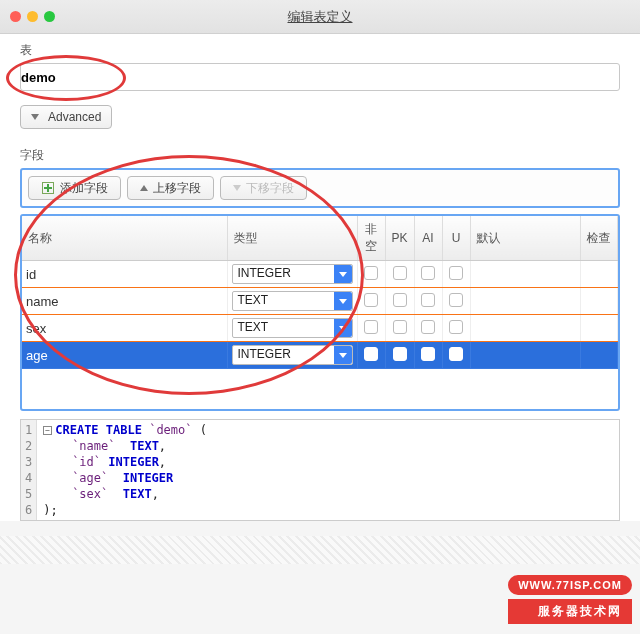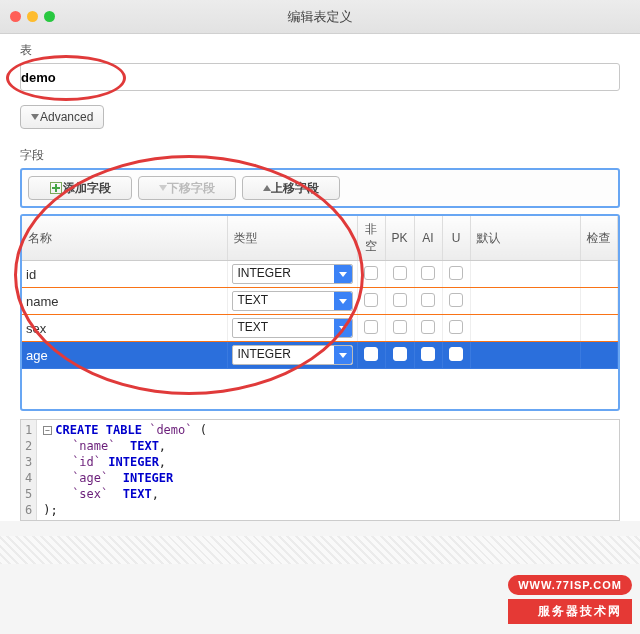"编辑表定义" .titlebar-title { text-decoration: none -> underline }
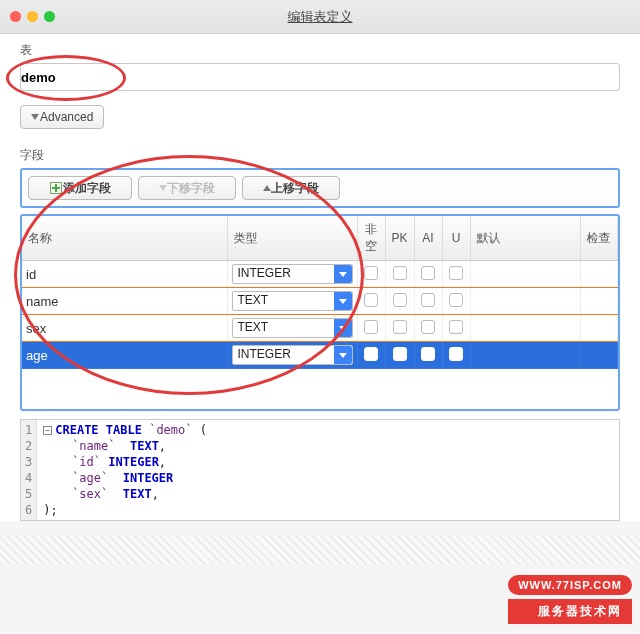"Advanced" .adv-btn { gap: 1px -> 9px }
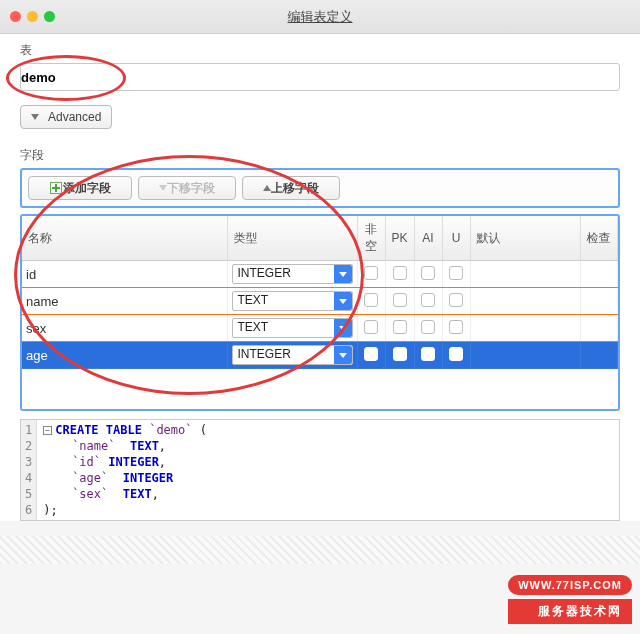"添加字段" .tbtn { font-weight: bold -> none; gap: none -> 5px; padding: 0 20px -> 0 12px }
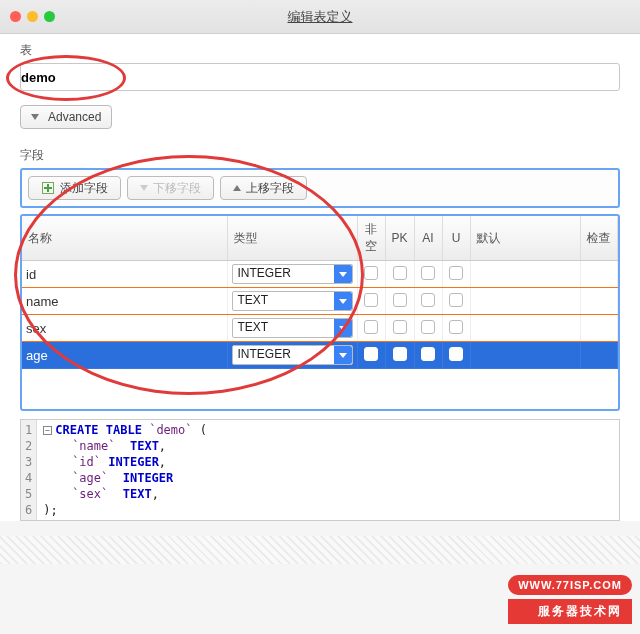"下移字段" div.tbtn { order: before "上移字段" -> after "上移字段" }
